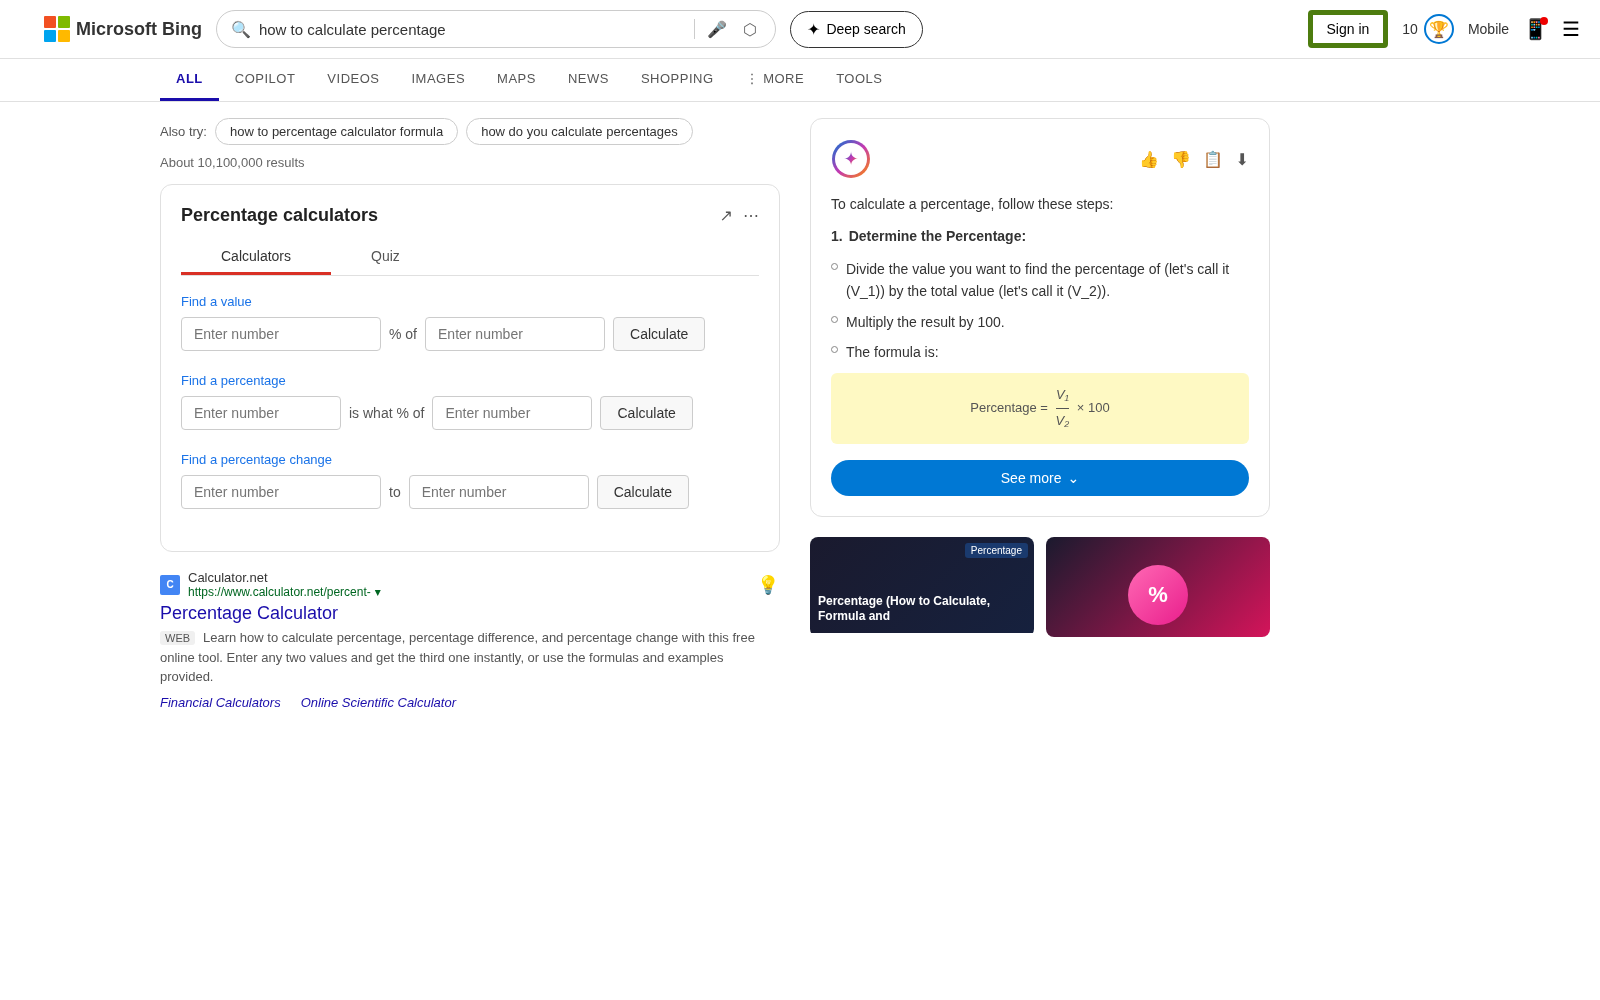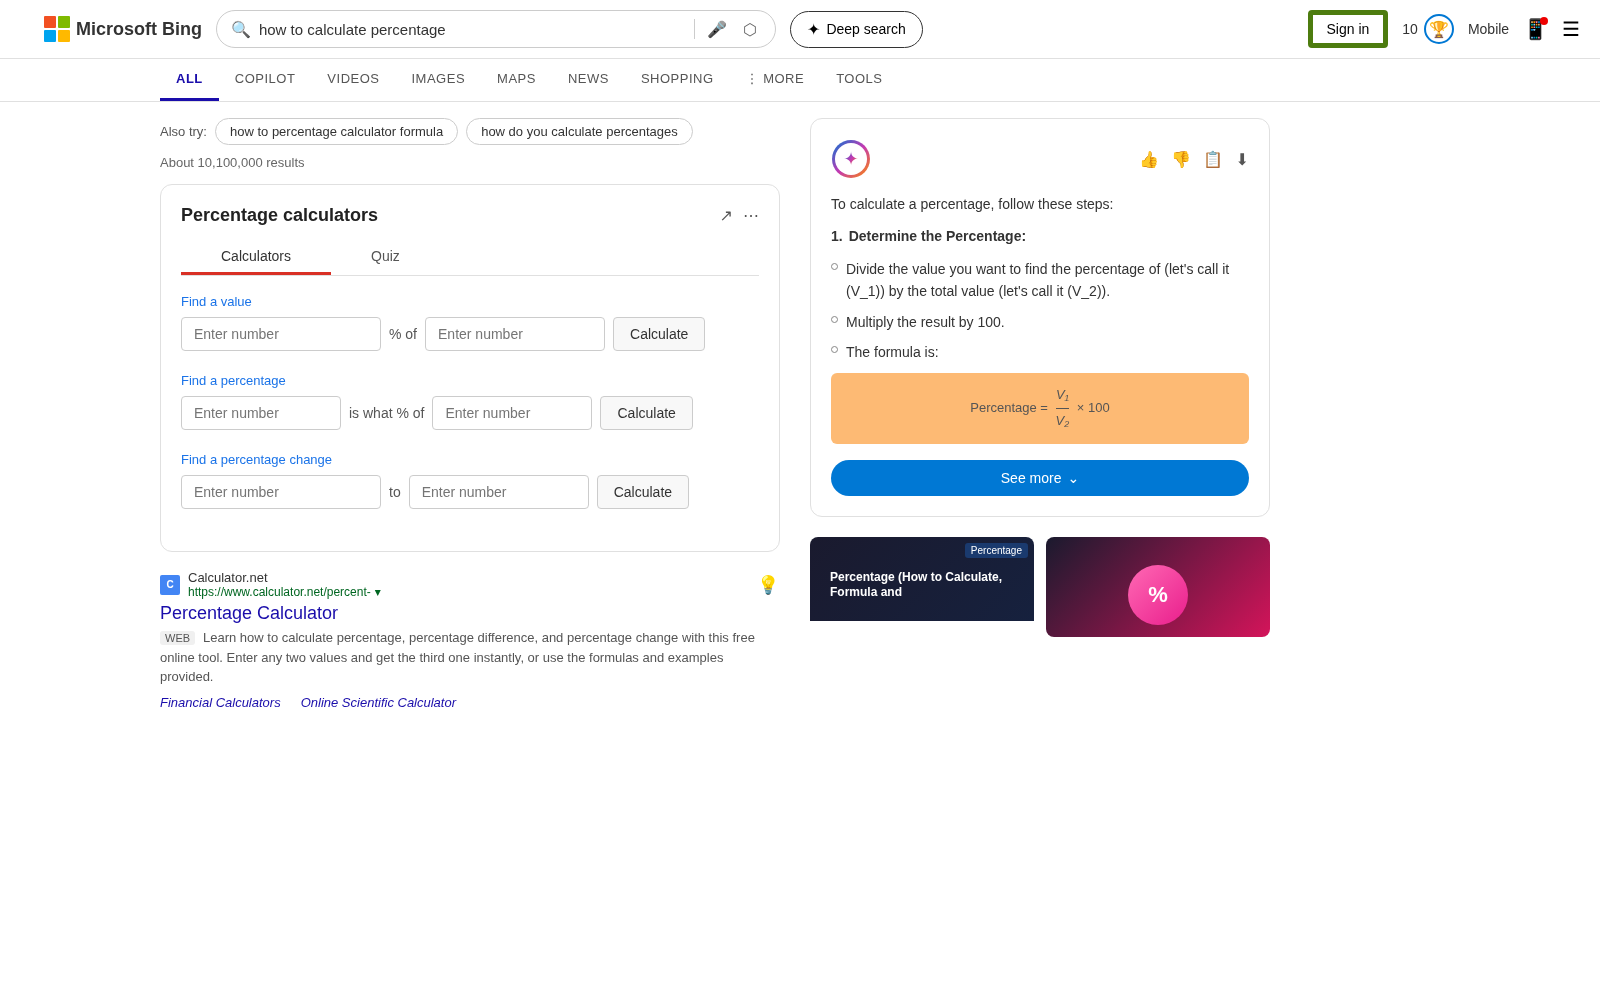"Percentage =" .formula-box { background: #fdba74 -> #fef9c3 }
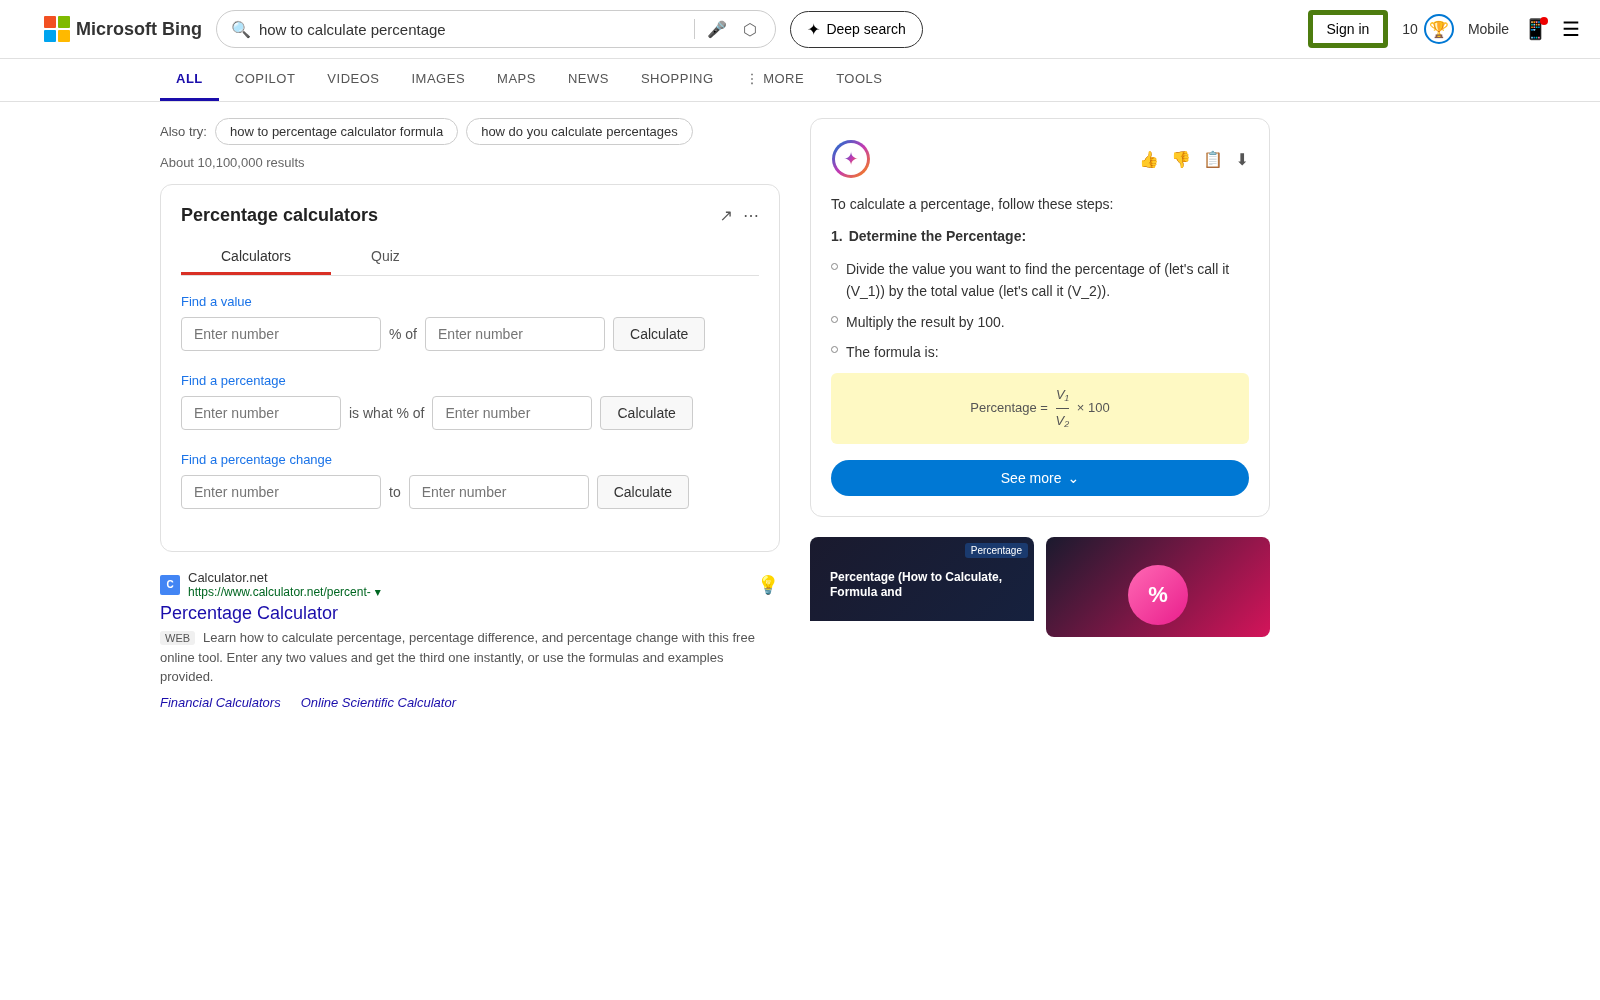"Percentage (How to Calculate, Formula" .thumb-dark { height: 84px -> 96px; padding: 20px -> 8px }
